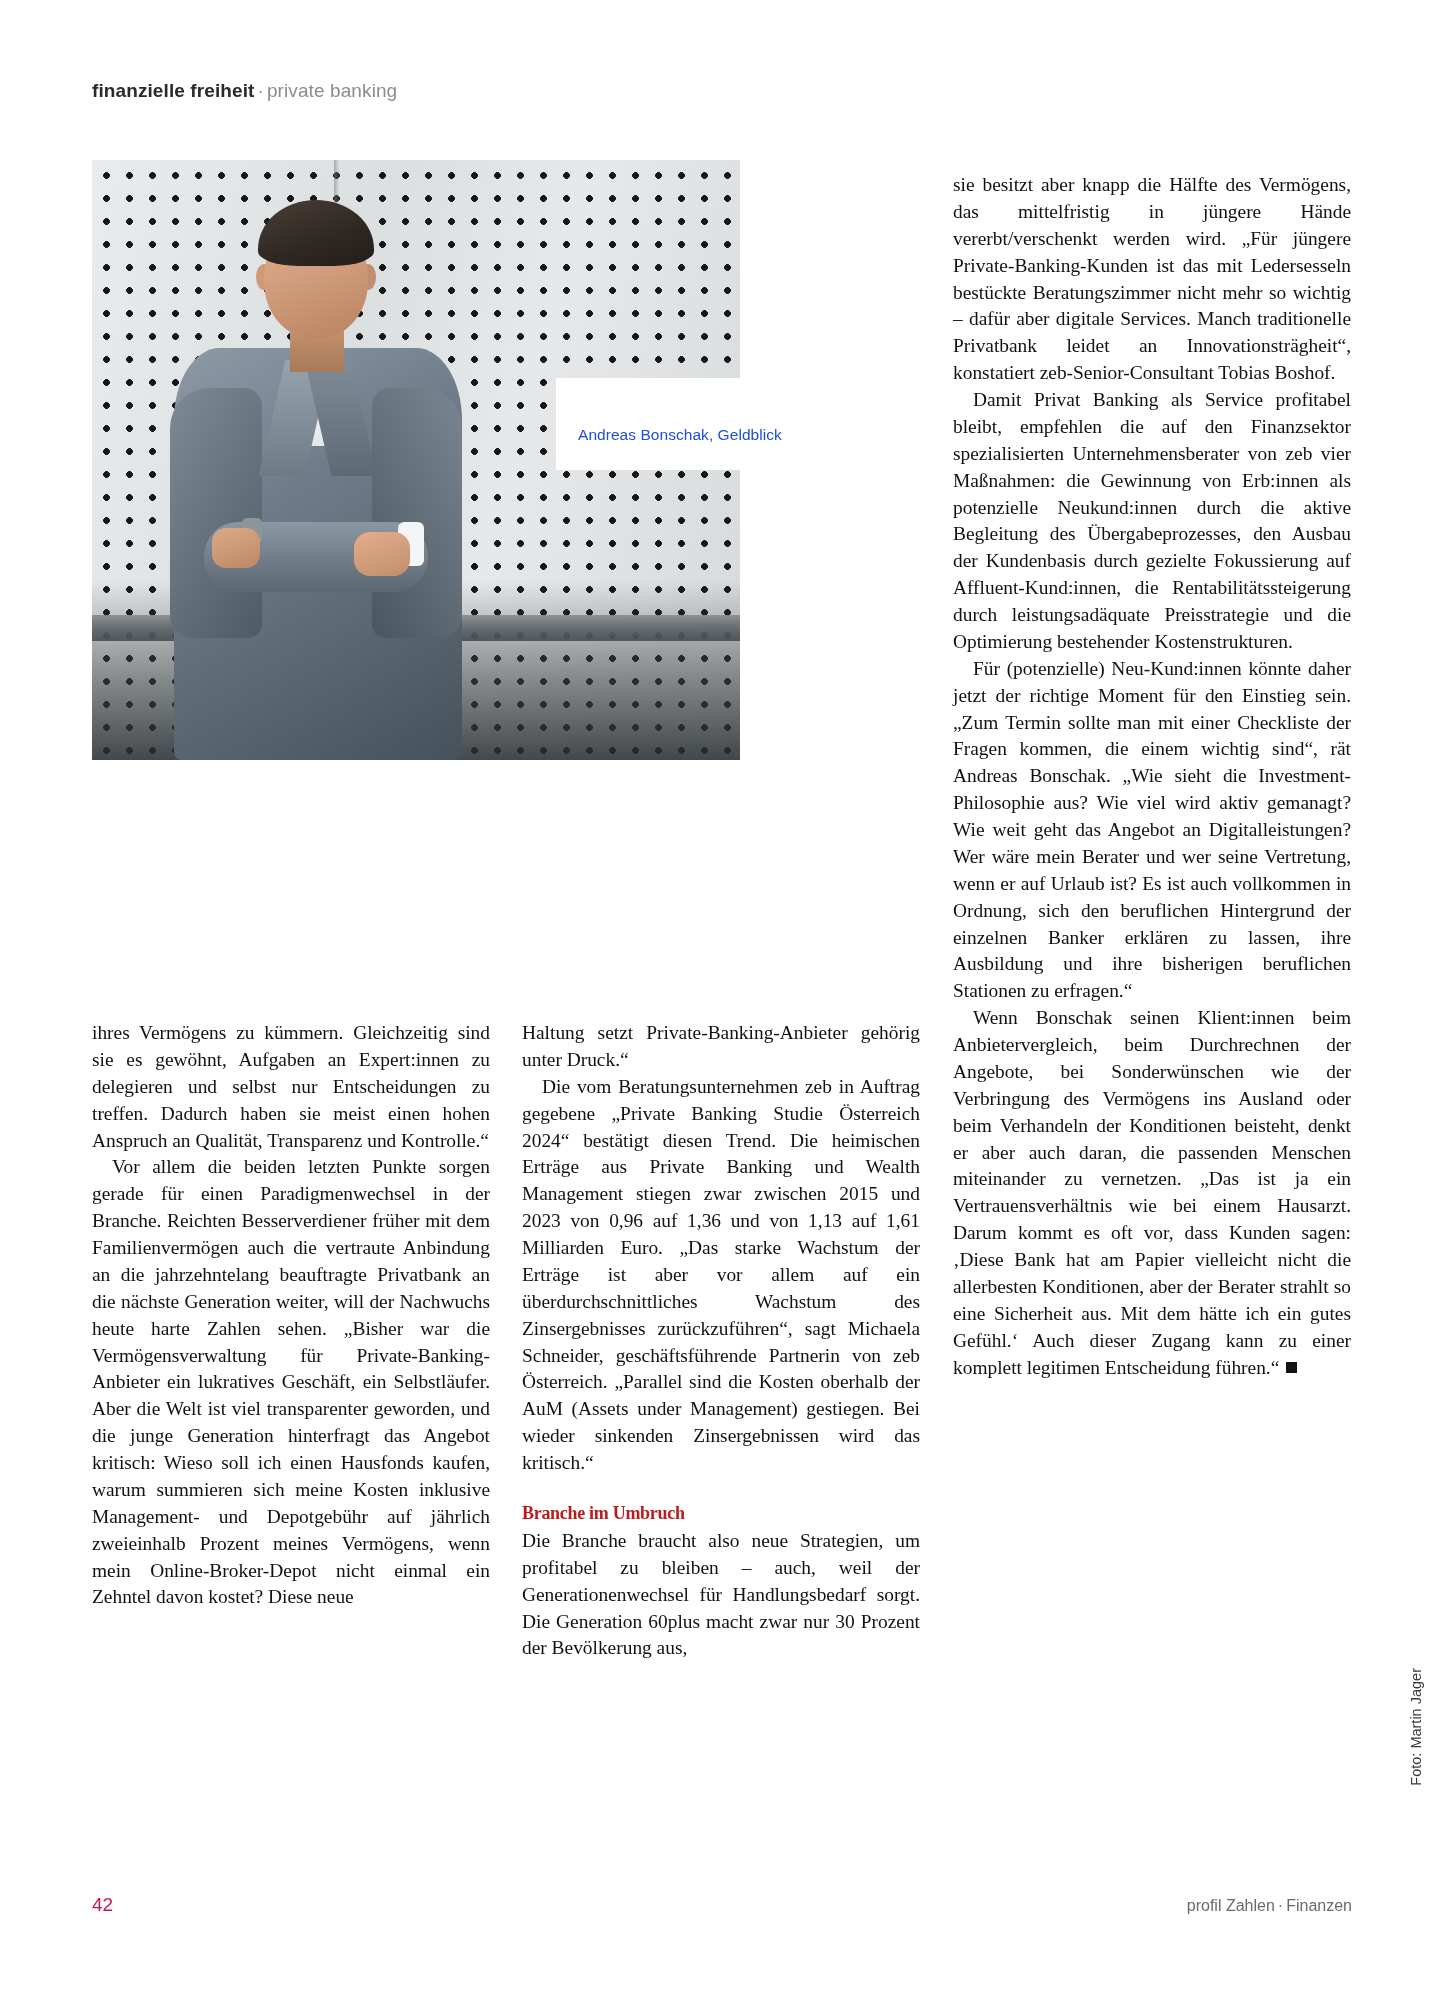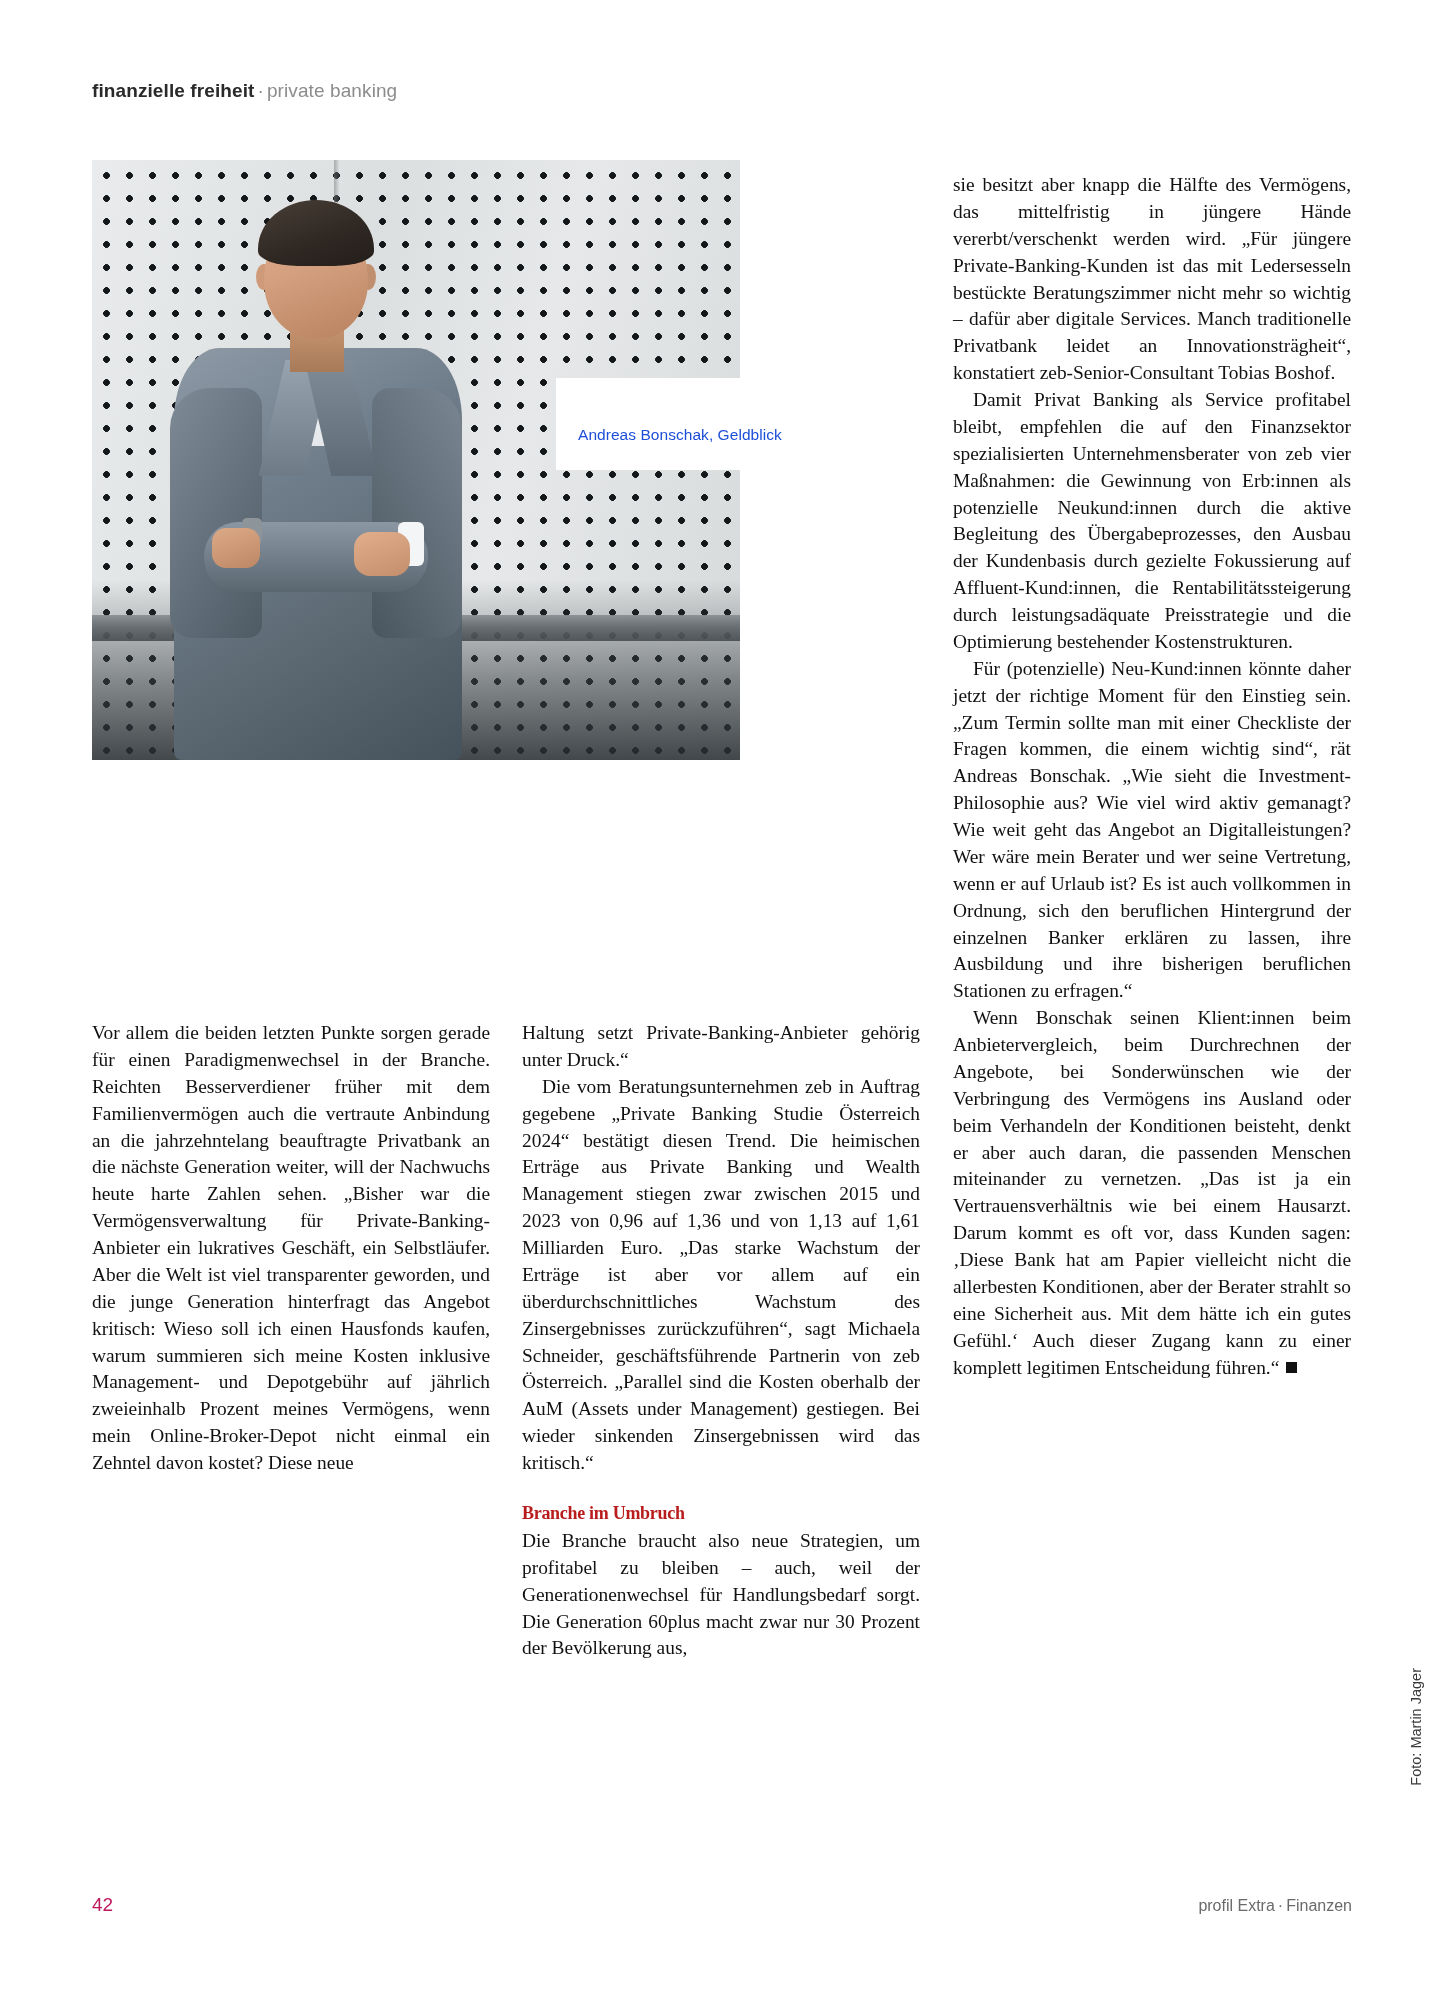"ihres Vermögens zu kümmern. Gleichzeitig" p.body-p { html: none -> <p>ihres Vermögens zu kümmern. Gleichzeitig sind sie es gewöhnt, Aufgaben an Expert:innen zu delegieren und selbst nur Entscheidungen zu treffen. Dadurch haben sie meist einen hohen Anspruch an Qualität, Transparenz und Kontrolle.“</p> }
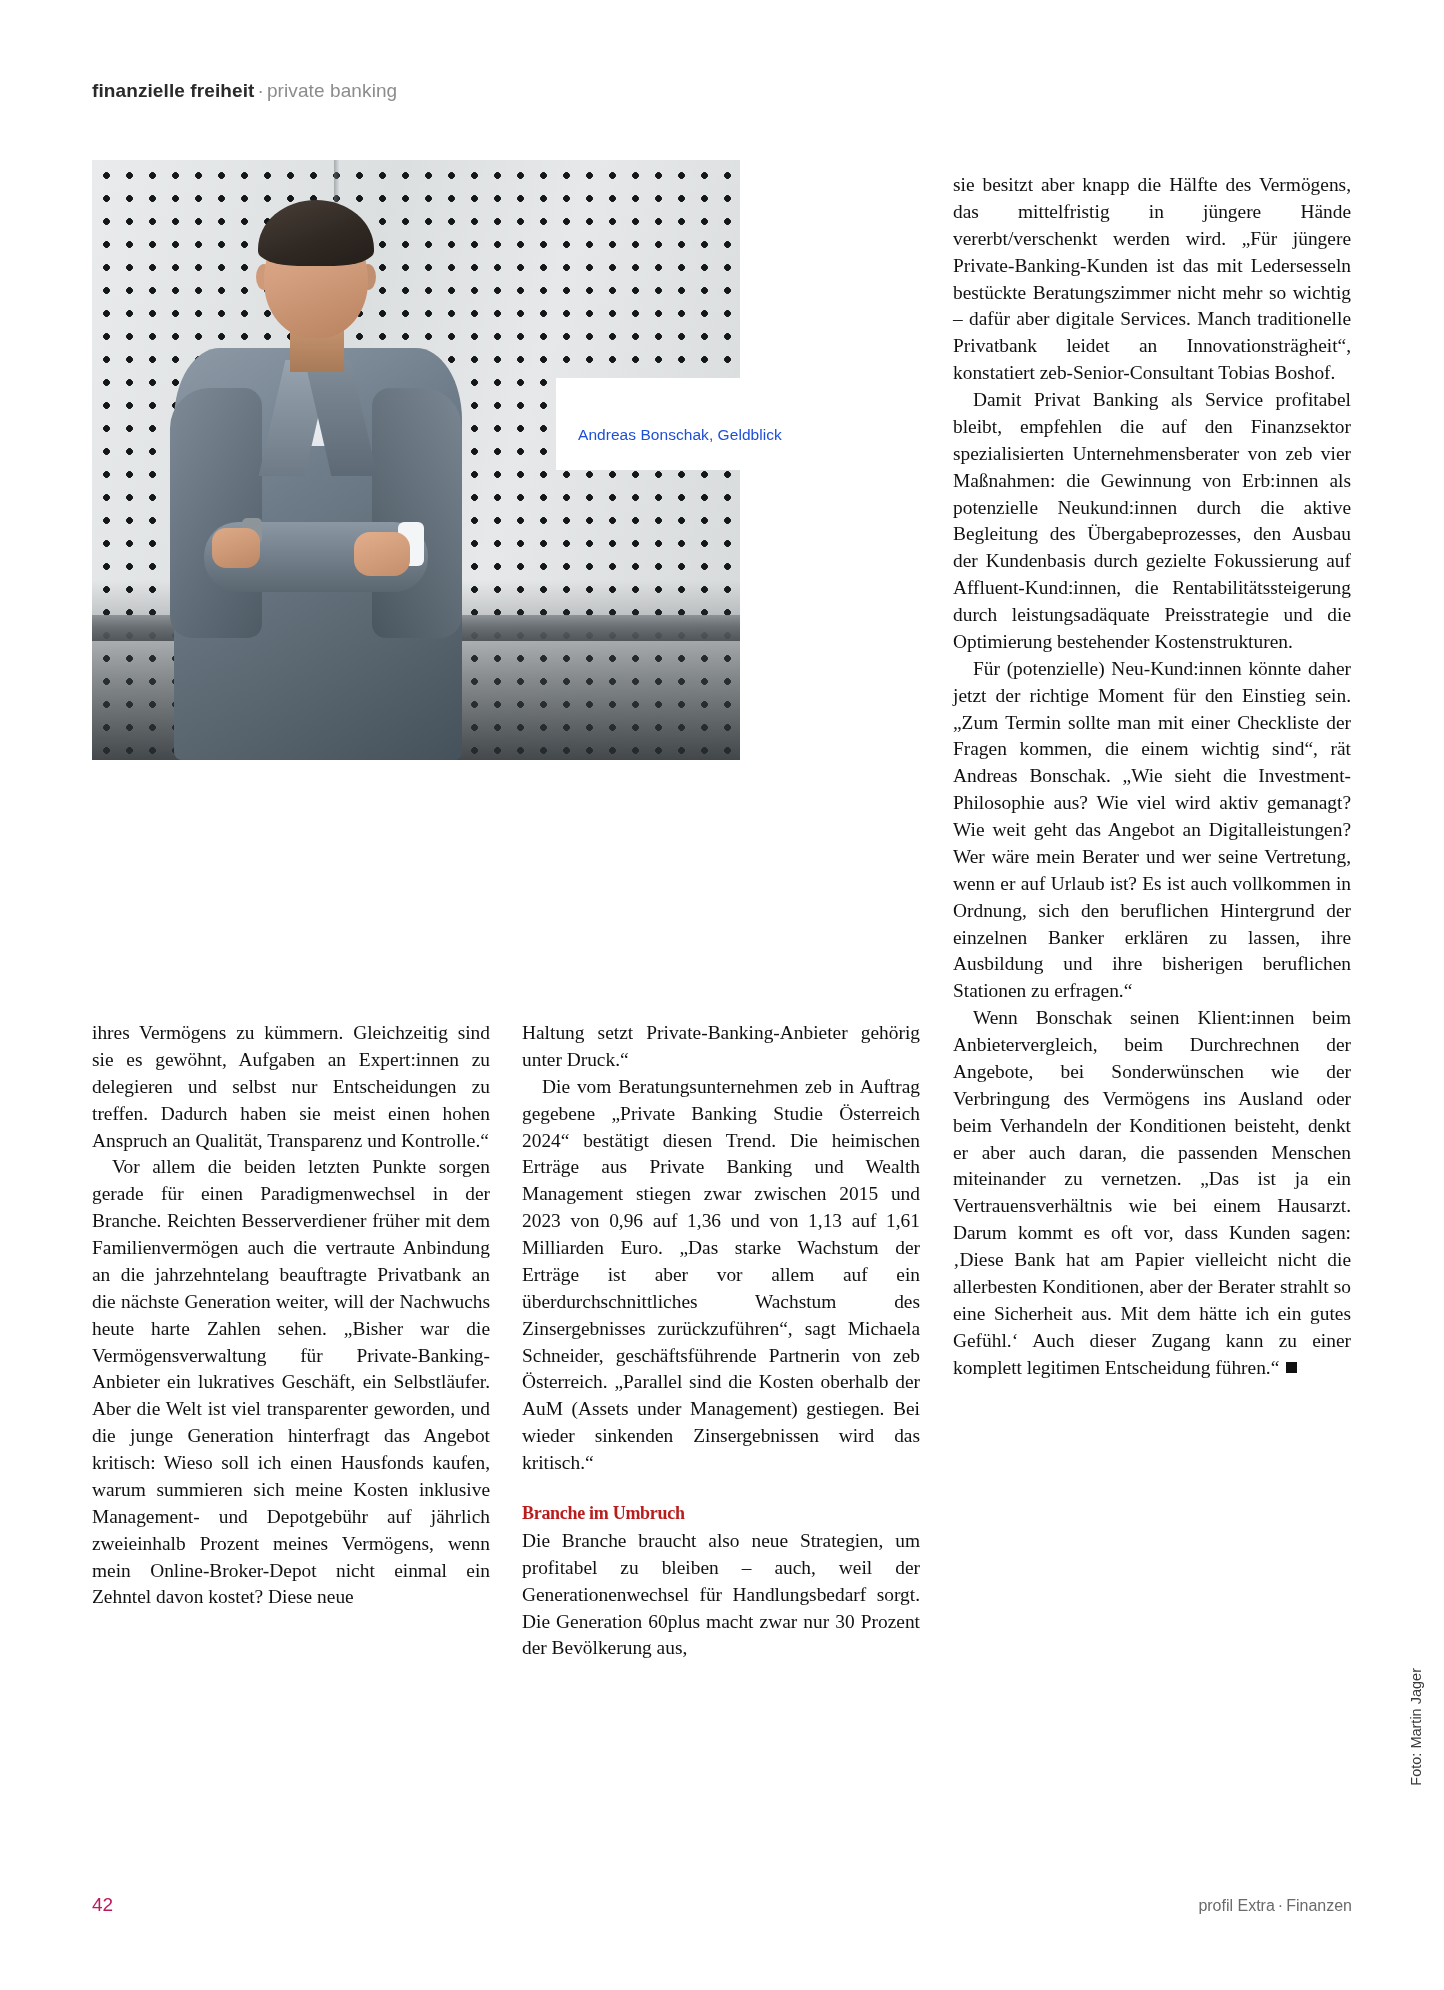"profil Extra" span { text: Extra -> Zahlen }
